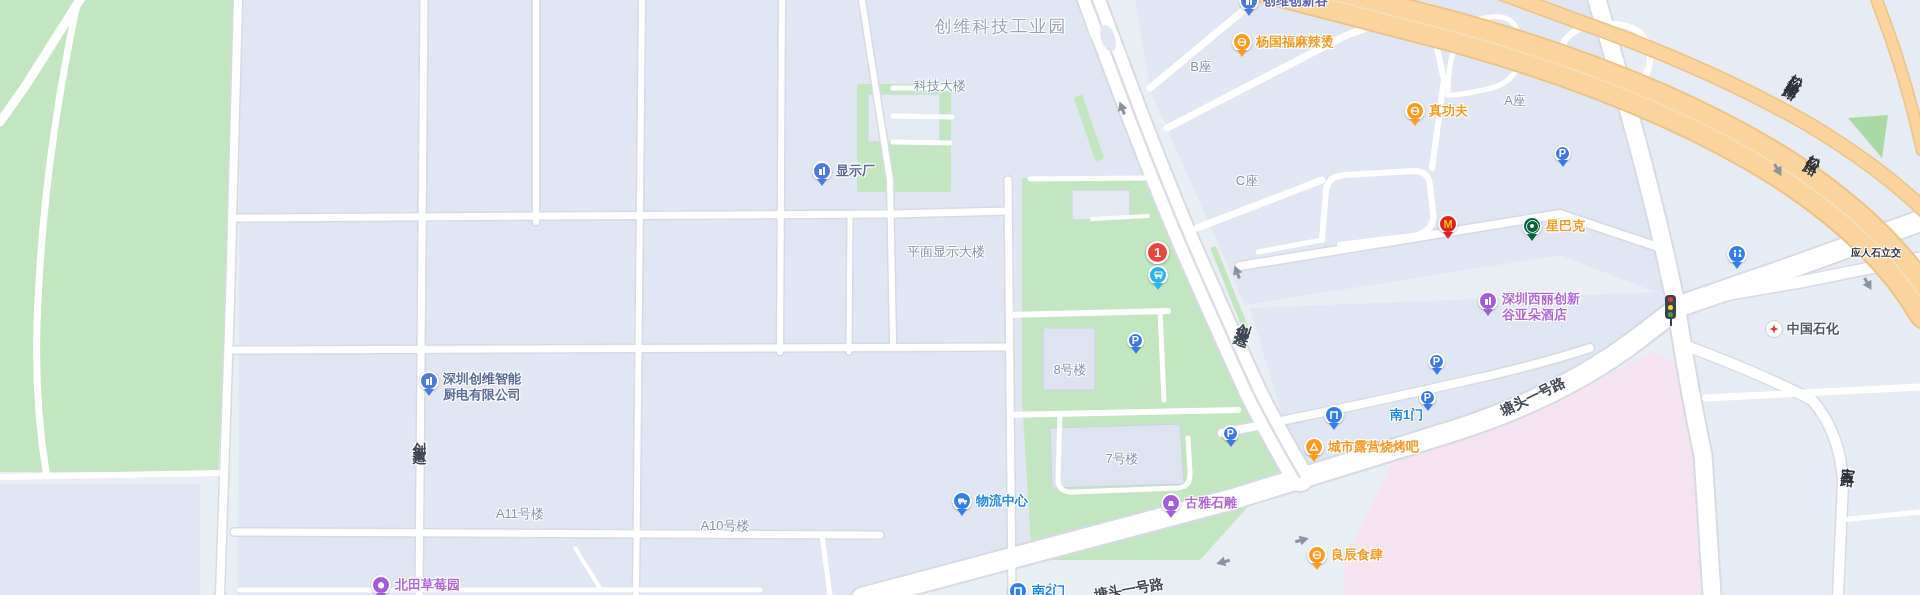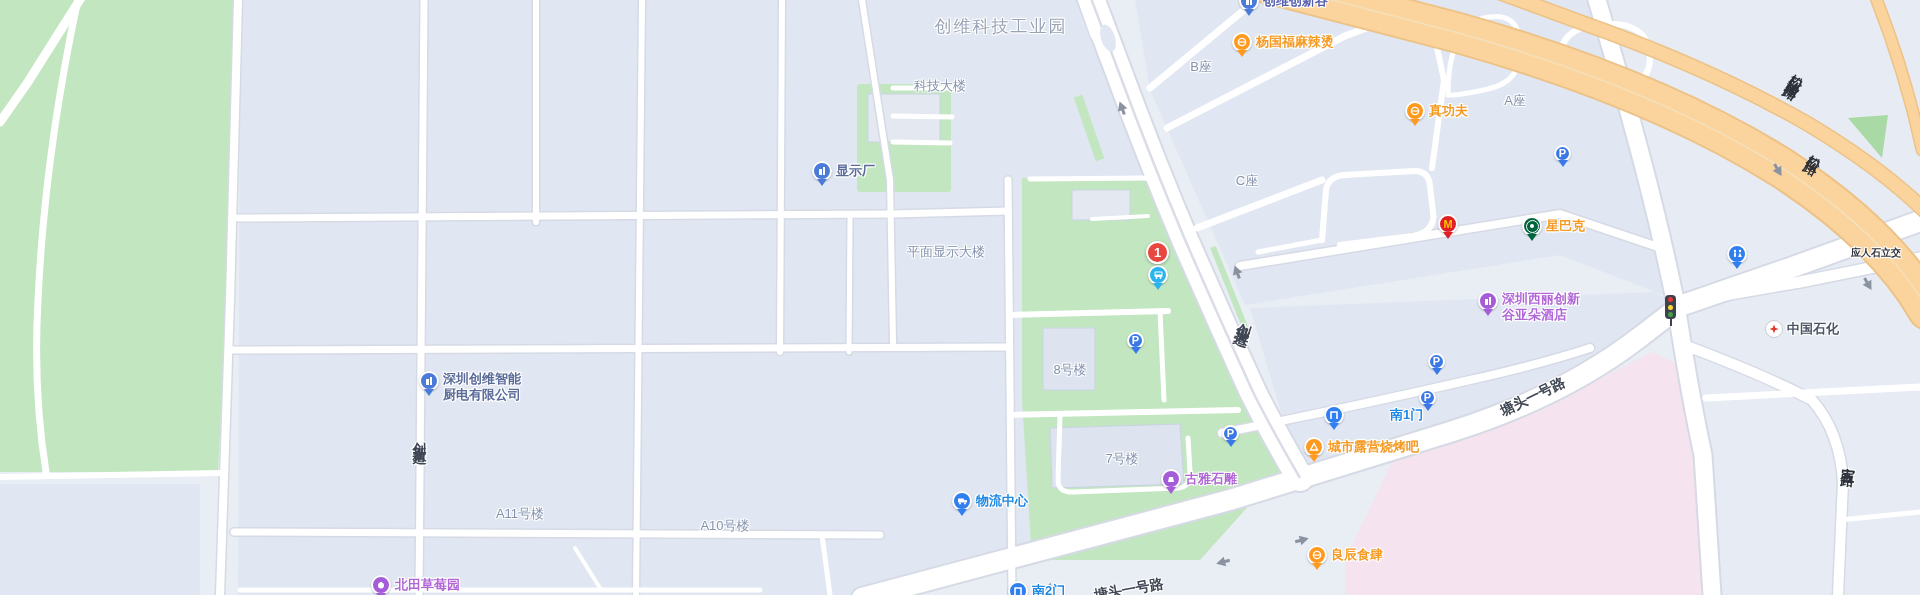"古雅石雕" div.poi-row { top: 469px -> 493px }
